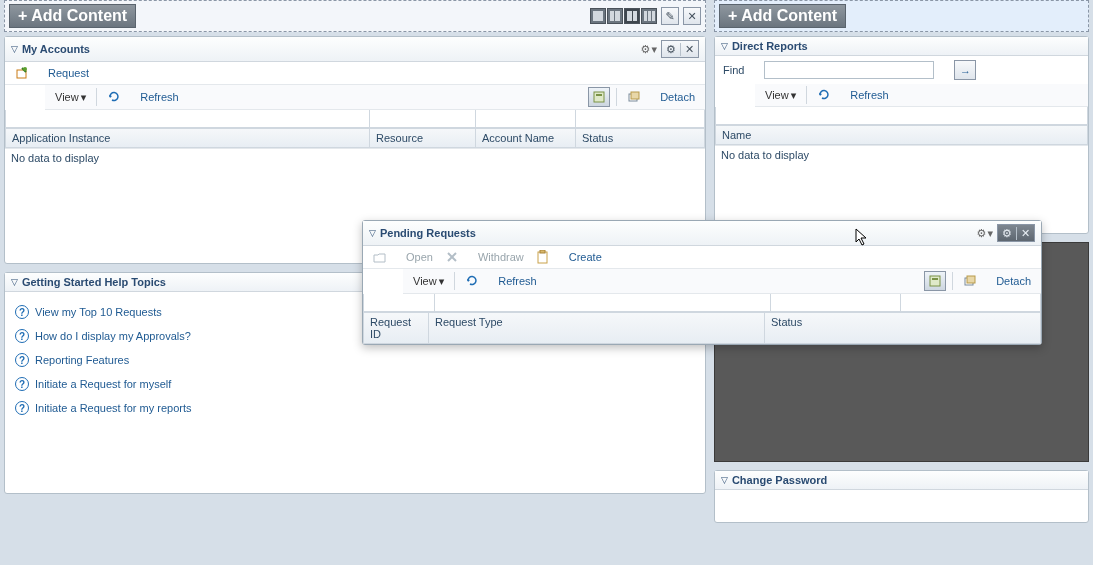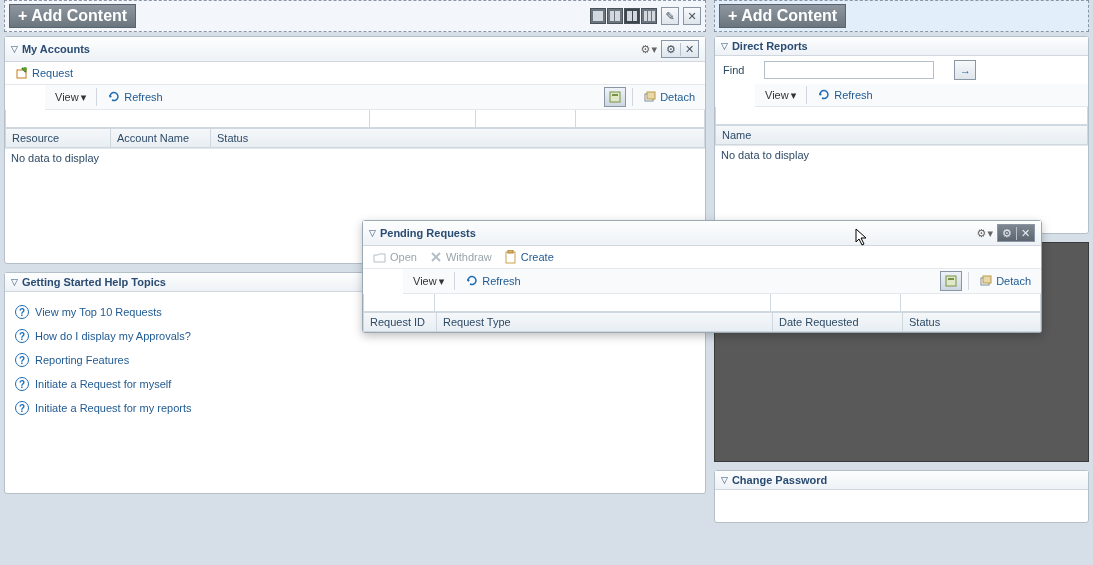"Request" .act { gap: 3px -> 19px }
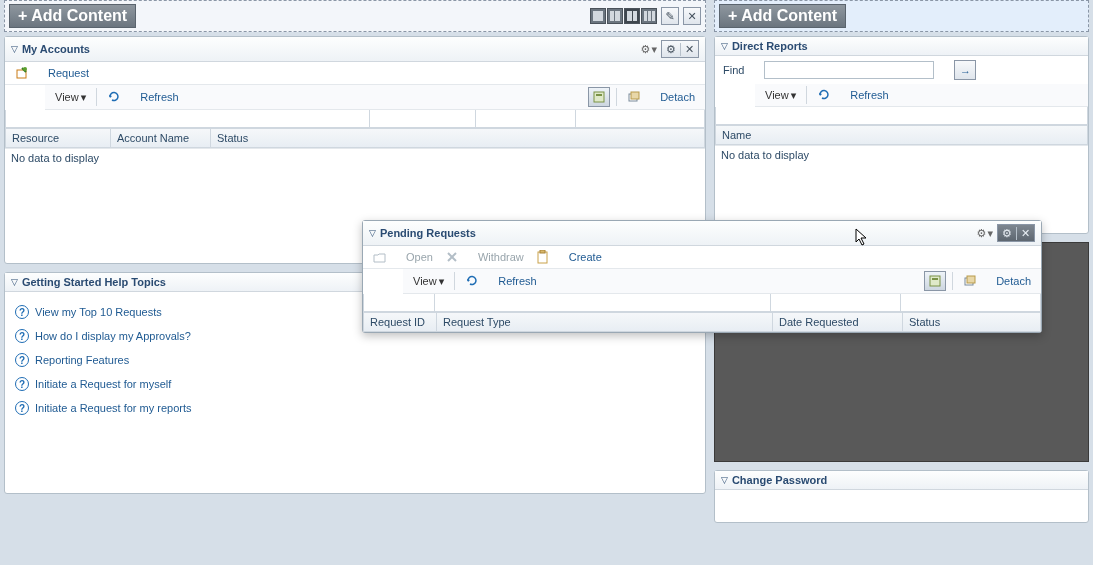"Application Instance" div.gcell { html: none -> <div>Application Instance</div> }
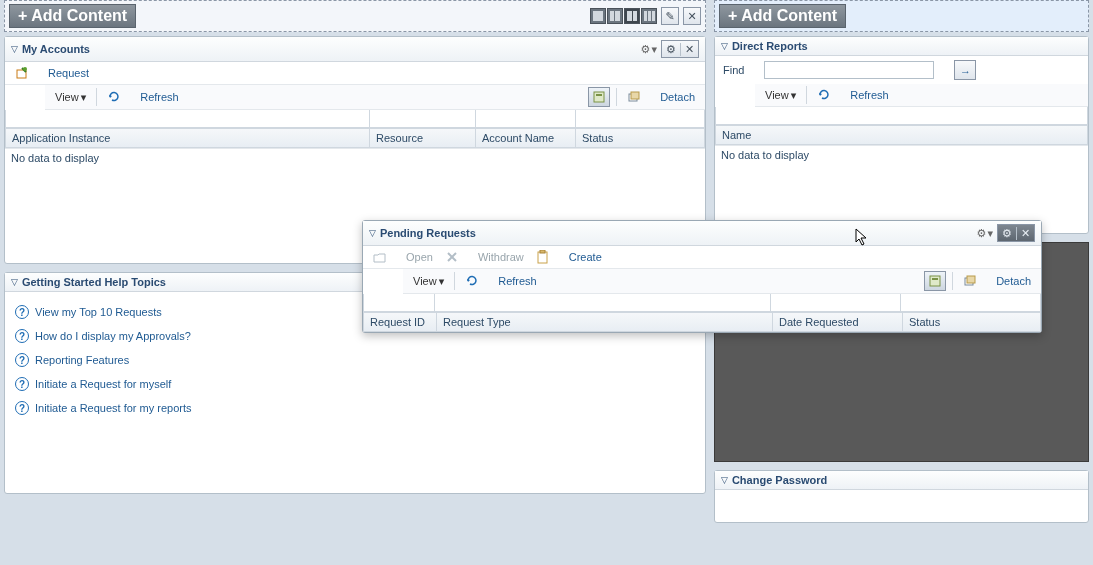"Request ID" div.gcell { width: 74px -> 66px }
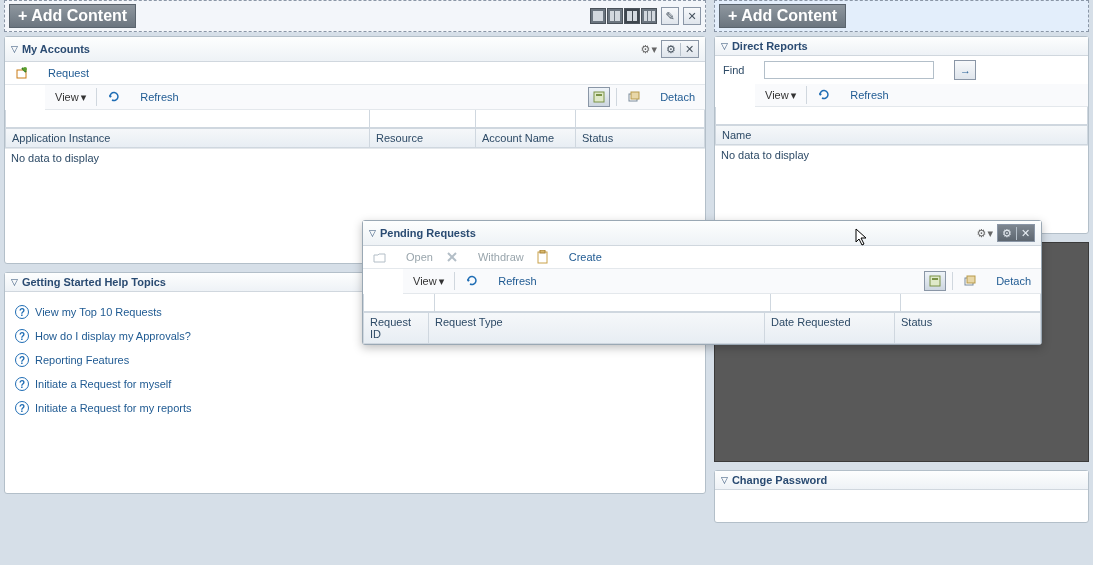"Date Requested" div.gcell { html: <div>Date Requested</div> -> none }
